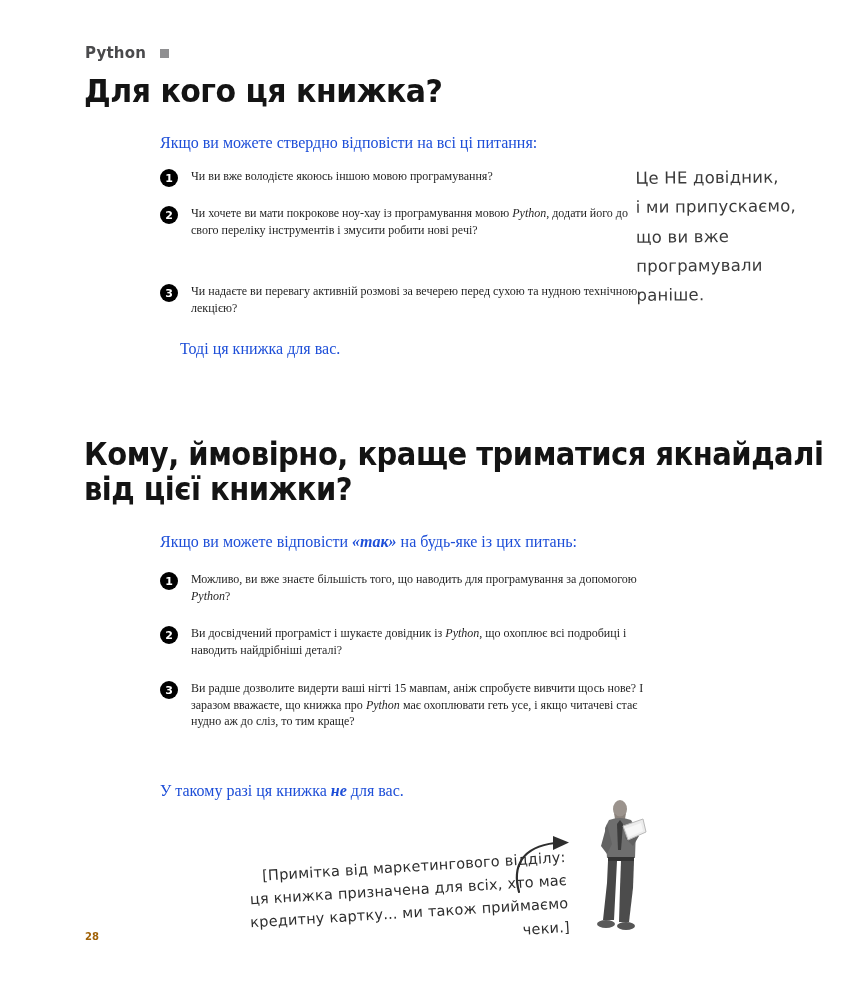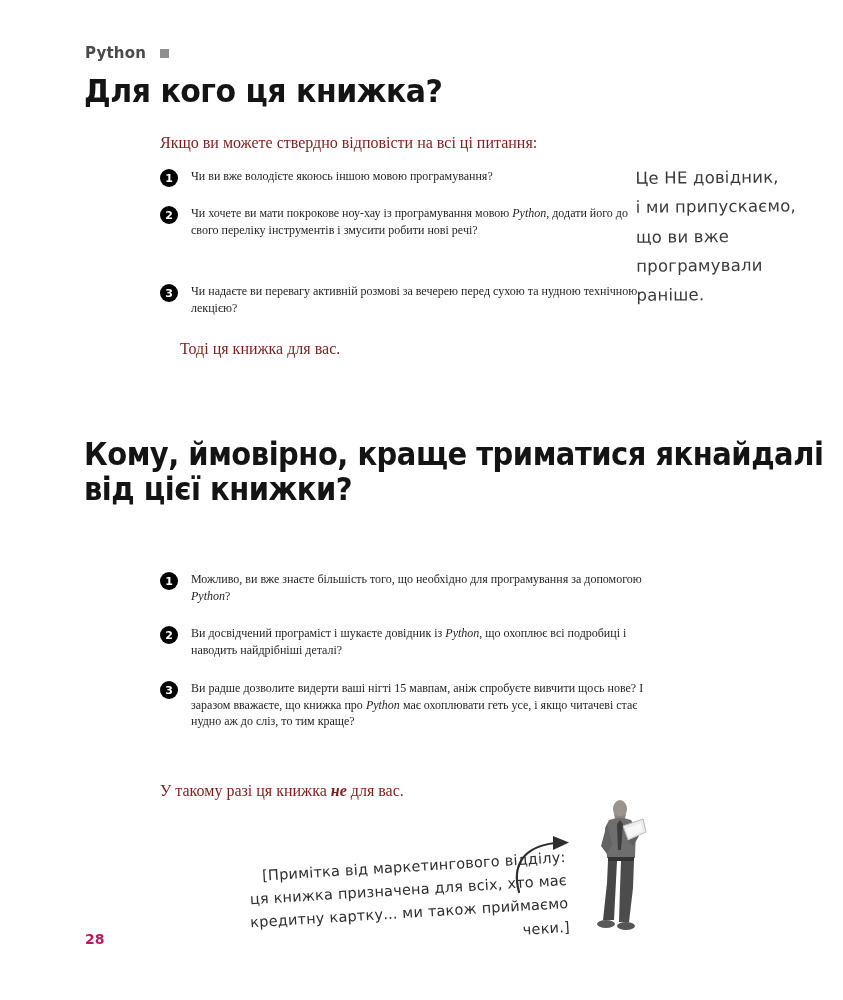"Якщо ви можете ствердно відповісти" .para { color: #7f1d1d -> #1d4ed8 }
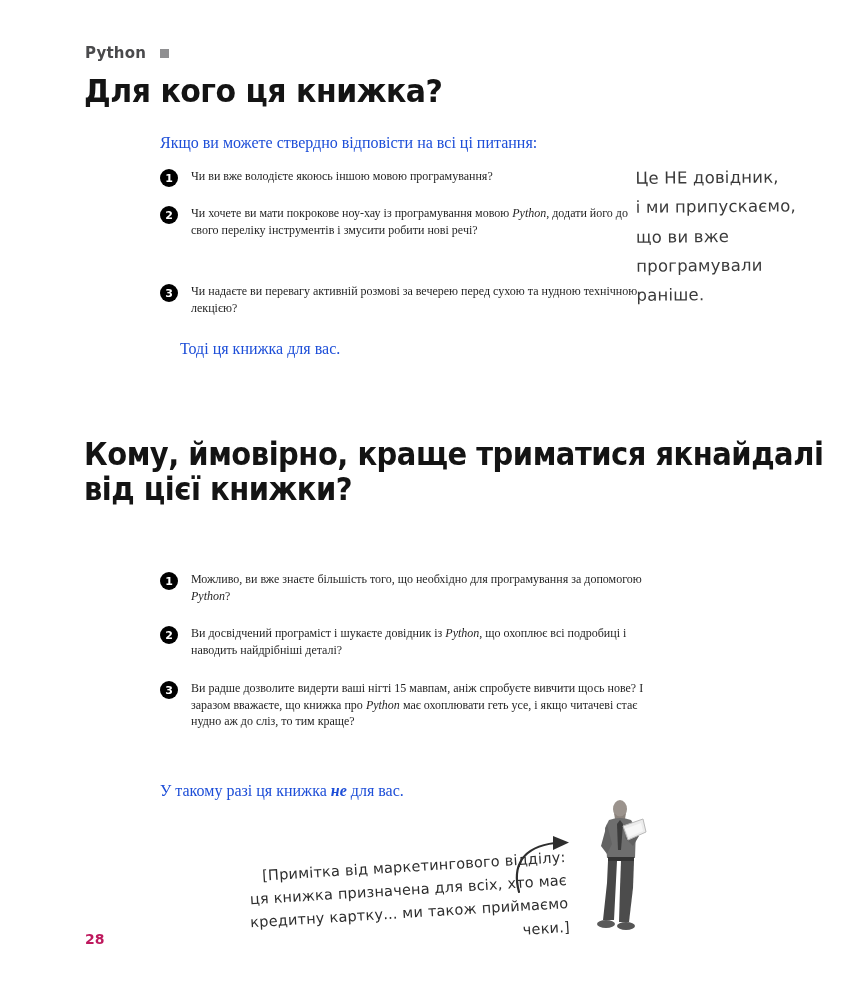"Якщо ви можете відповісти «так»" p.para { html: none -> <p><span>Якщо ви можете відповісти </span><span>«так»</span><span> на будь-яке із цих питань:</span></p> }
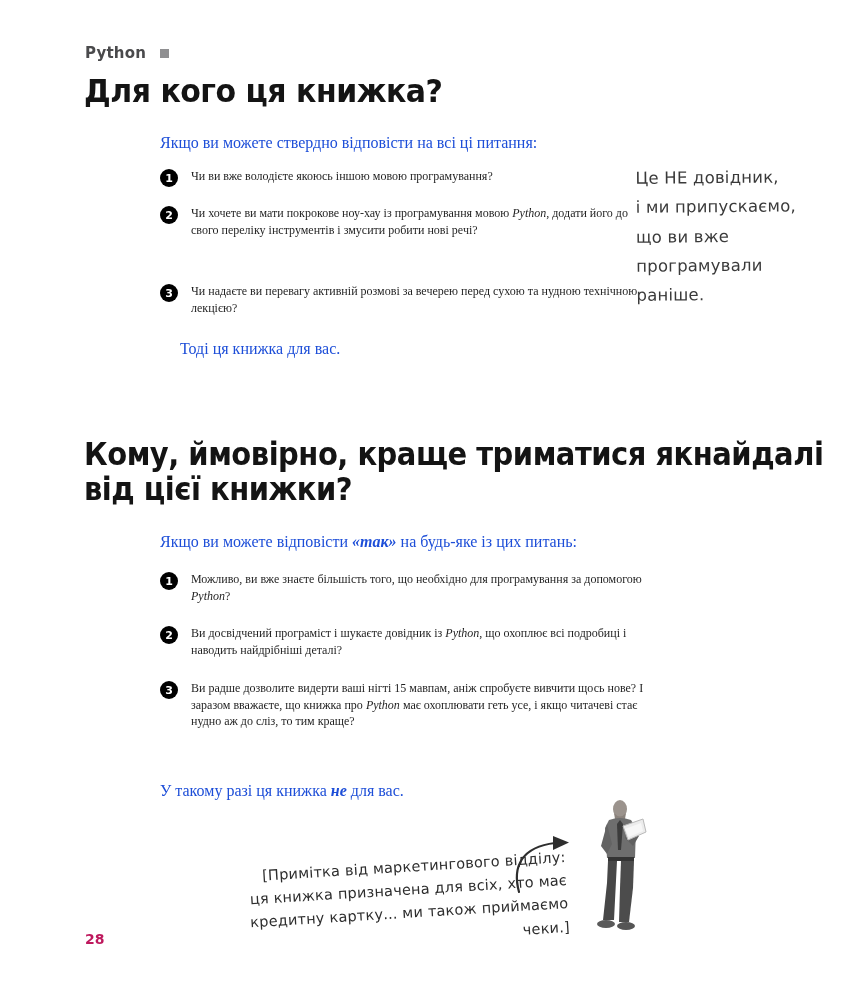"Можливо, ви вже знаєте більшість" span { text: необхідно -> наводить }
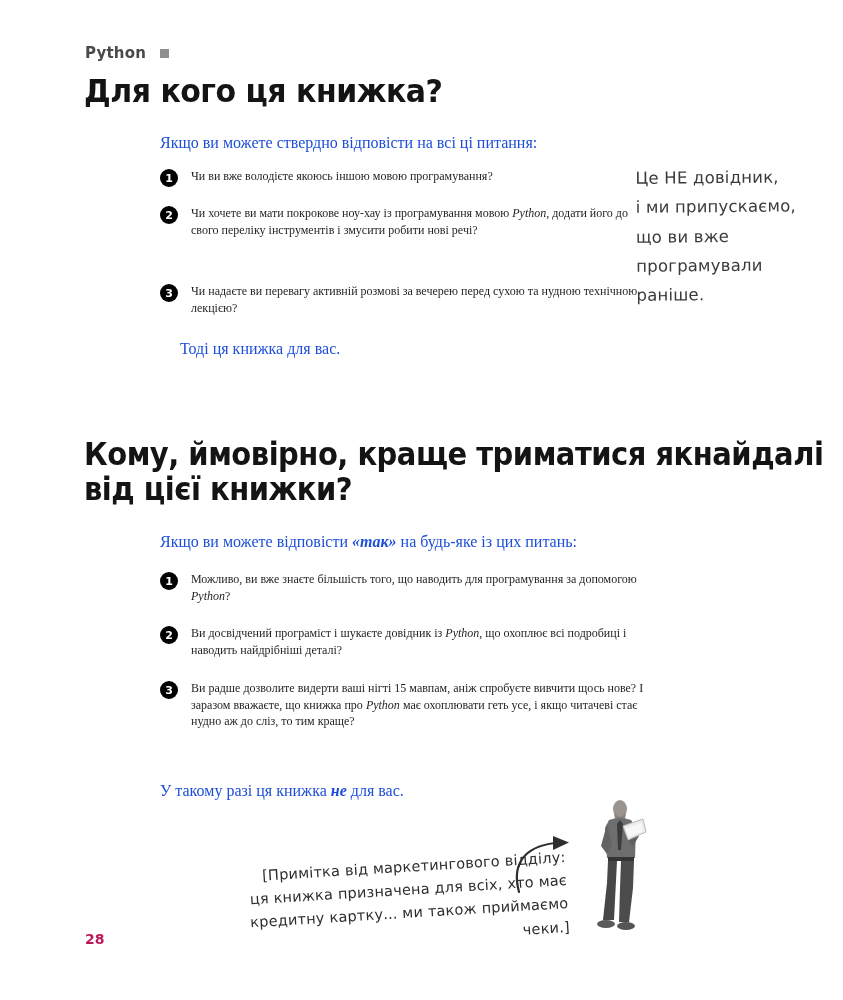"28" .pagenum { color: #be185d -> #a16207; font-size: 14px -> 10px }
